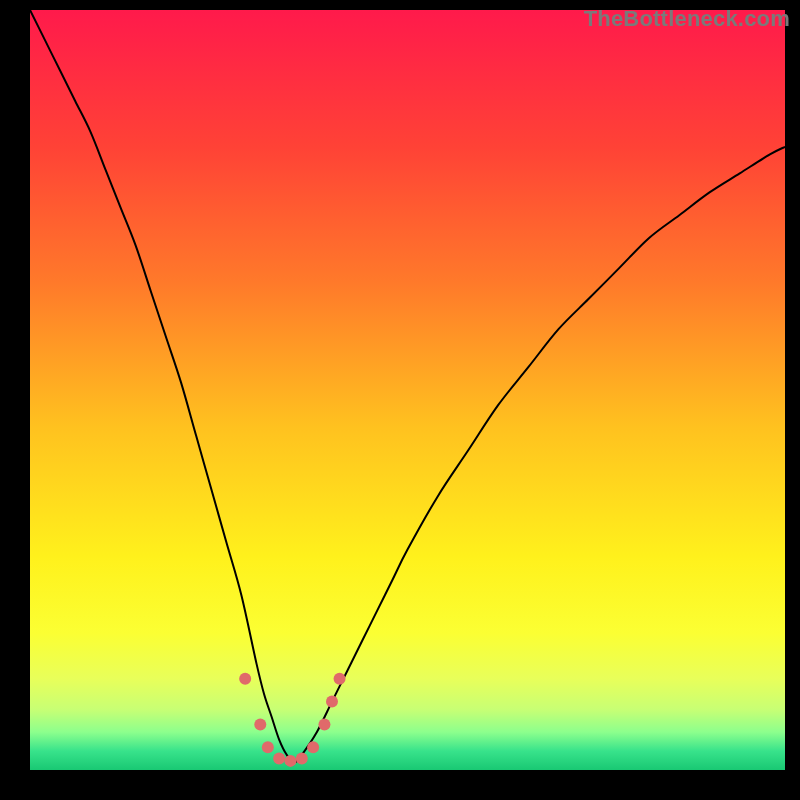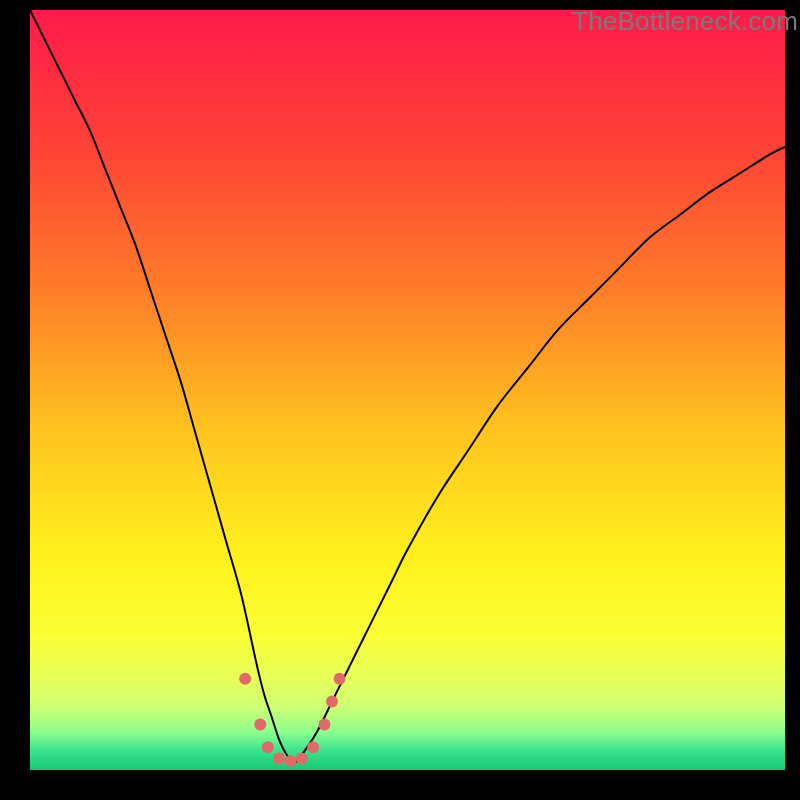"TheBottleneck.com" .watermark { font-size: 26px -> 22px; font-weight: 400 -> 700; right: 2px -> 10px }
